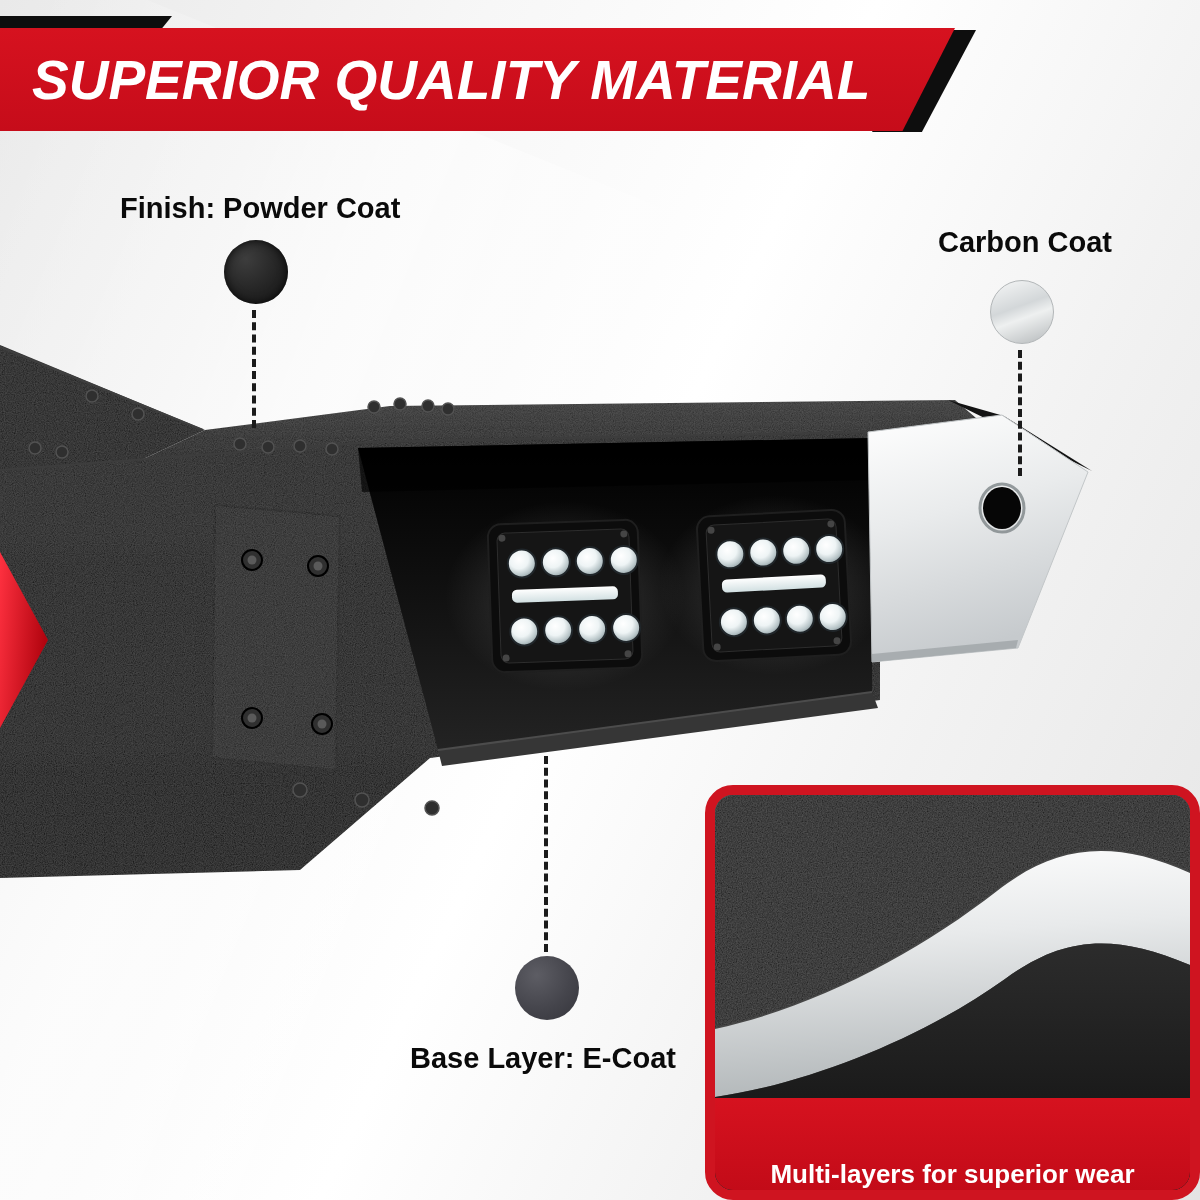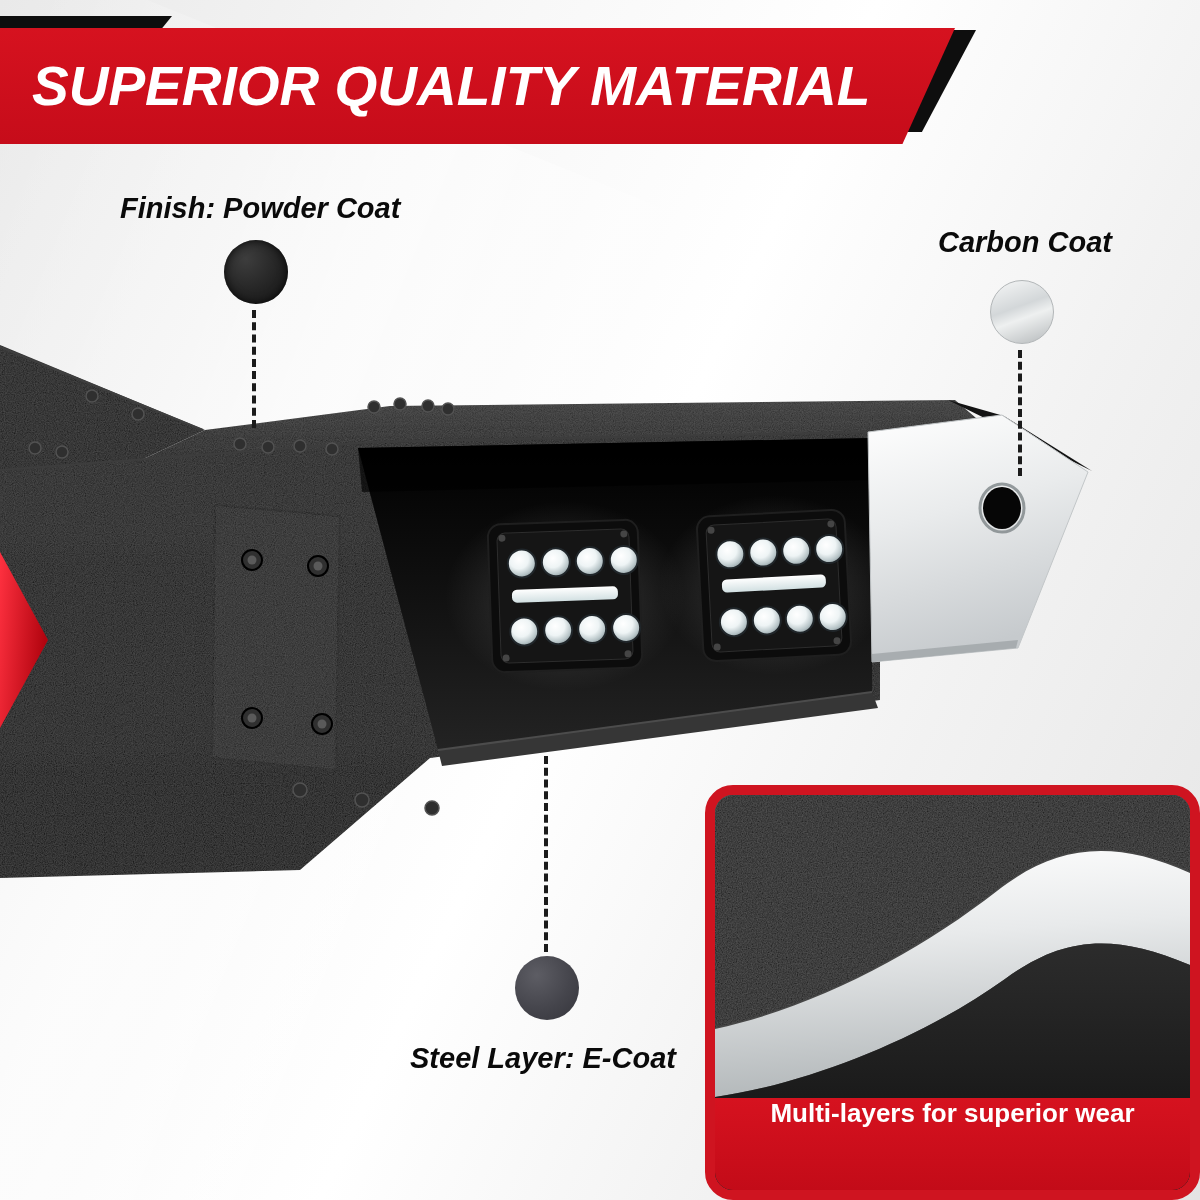"SUPERIOR QUALITY MATERIAL" .banner-red { height: 116px -> 103px }
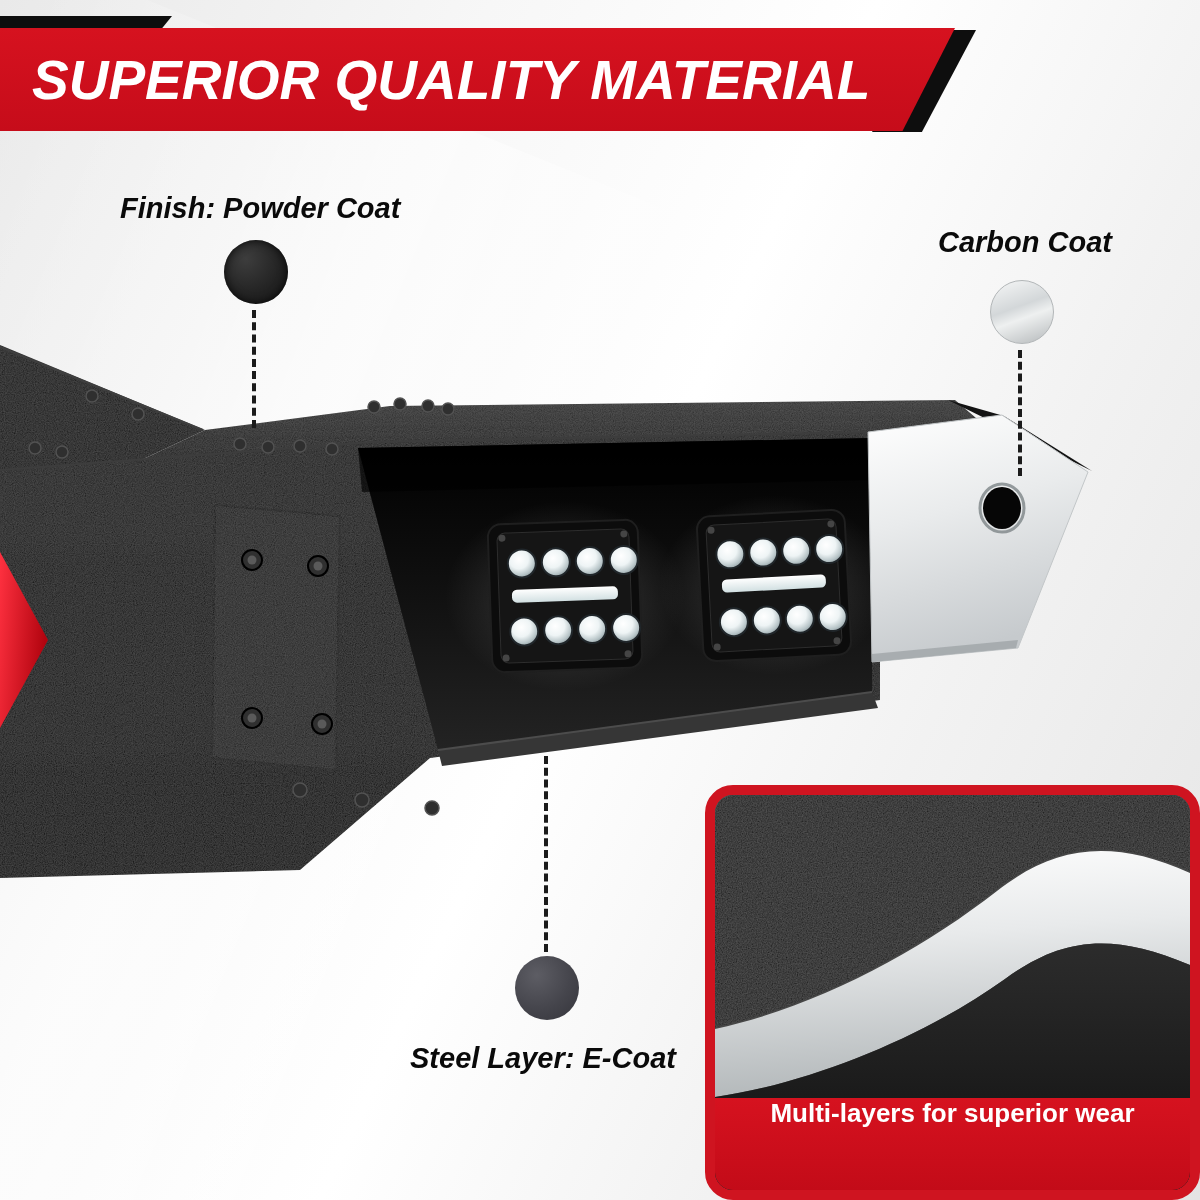"Finish: Powder Coat" .callout-label { font-style: italic -> none }
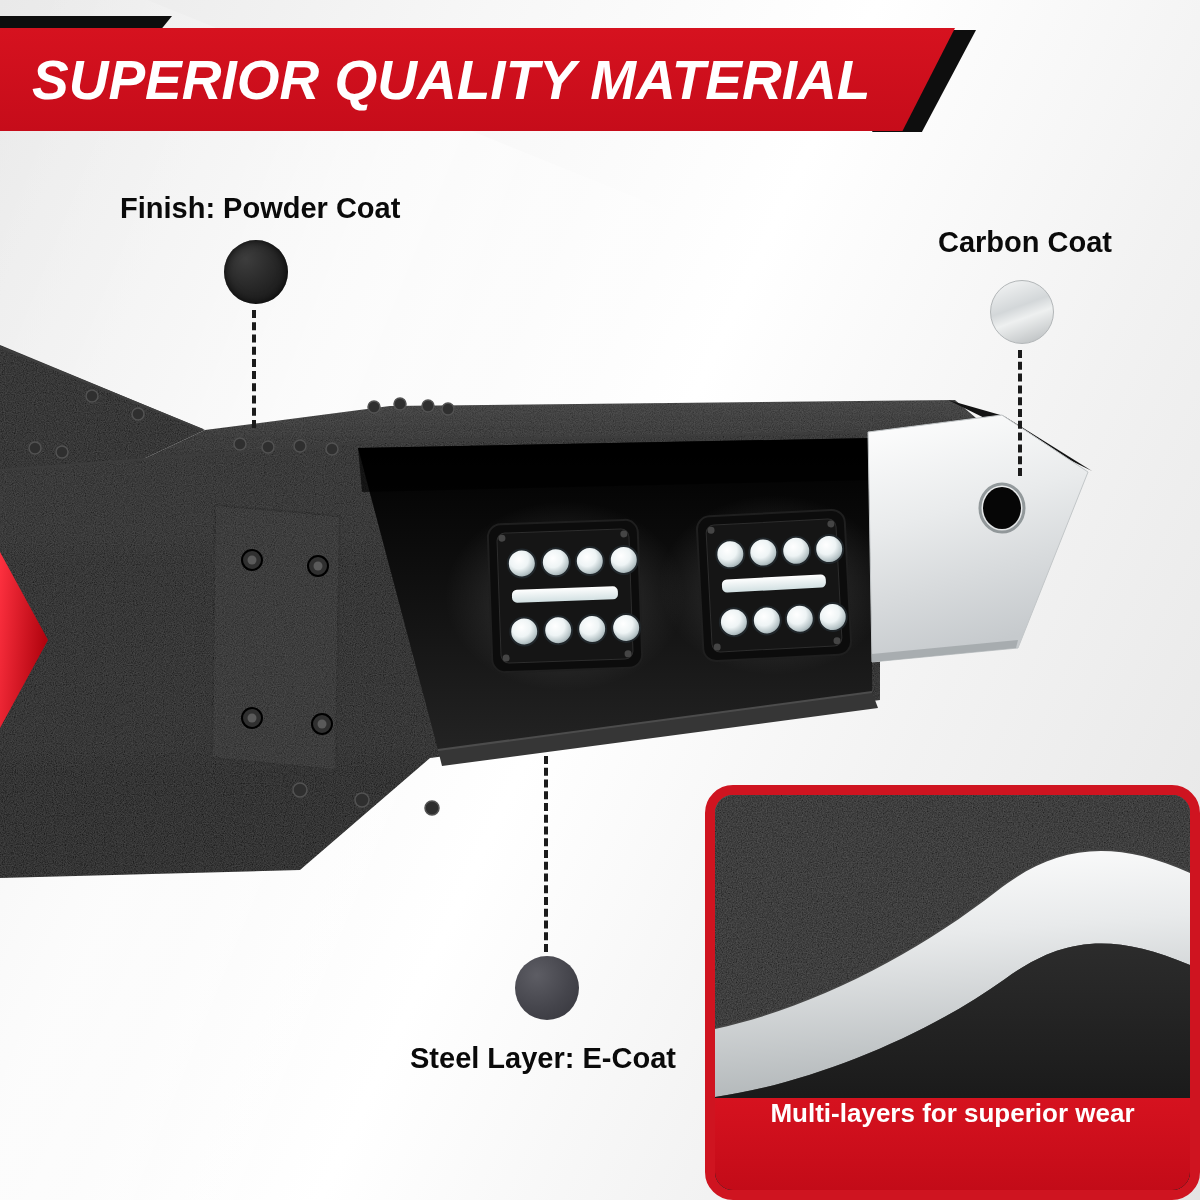"Steel Layer: E-Coat" div.callout-label { text: Steel -> Base }
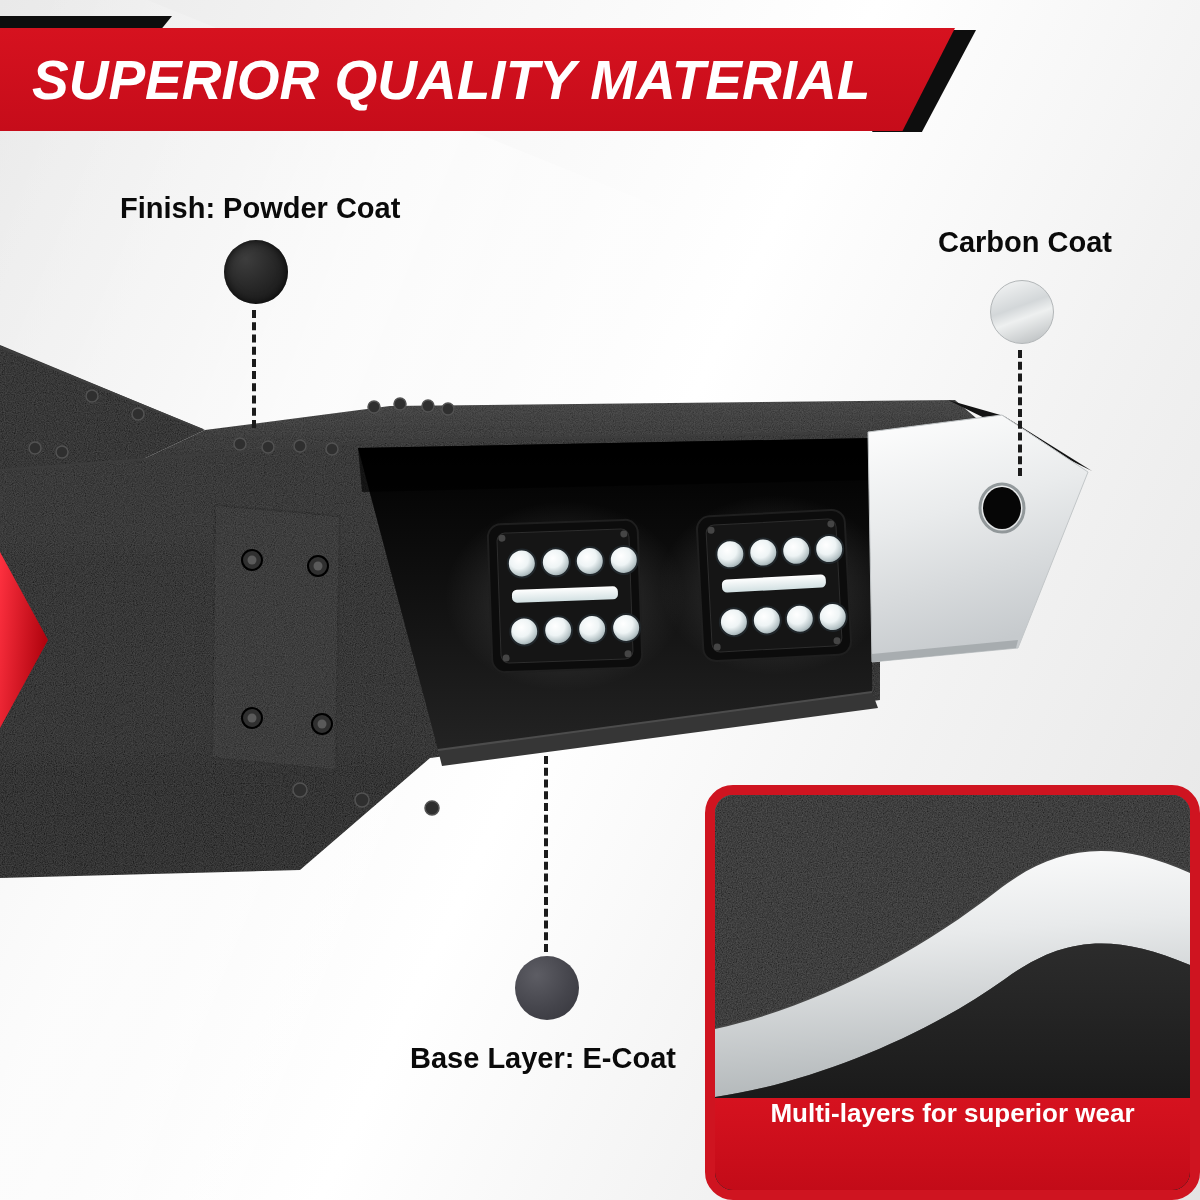"Multi-layers for superior wear" .inset-caption { justify-content: flex-start -> flex-end }
